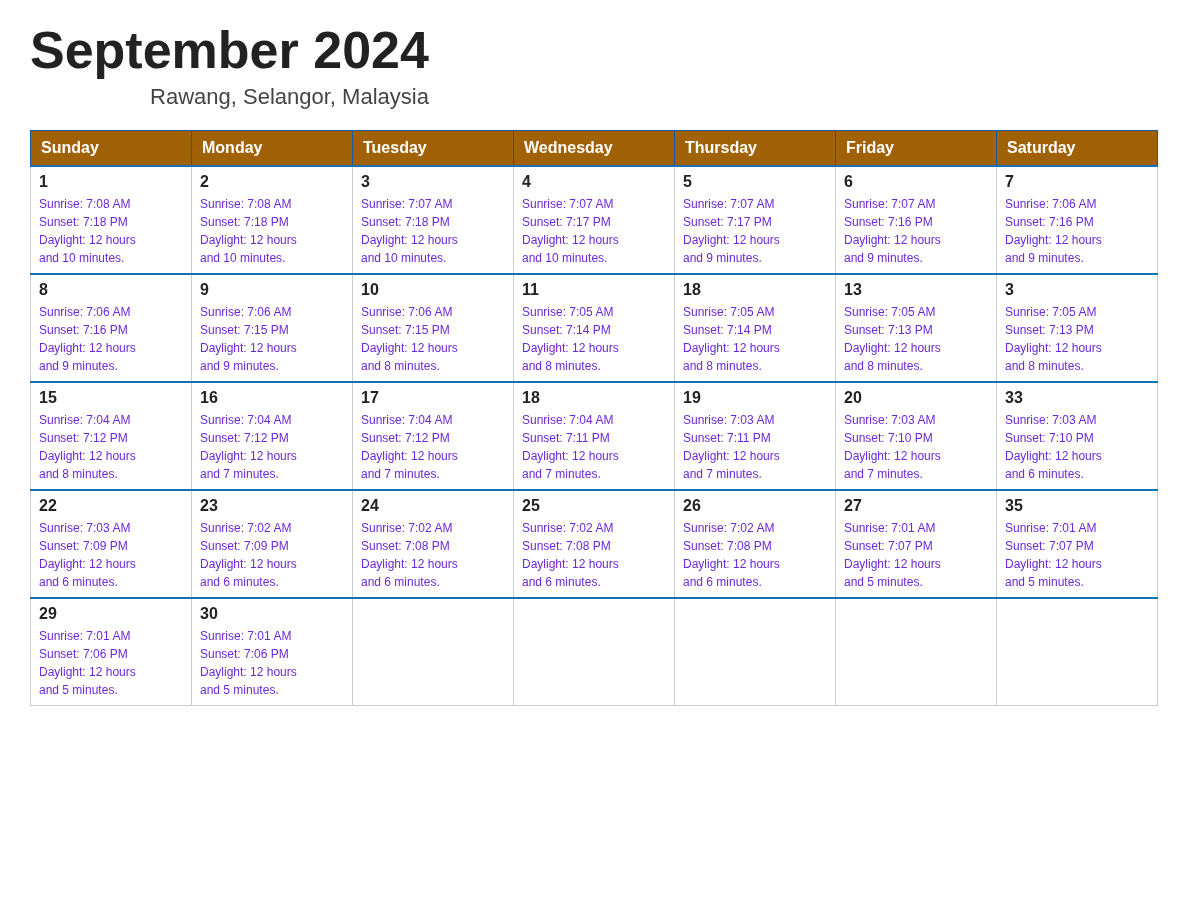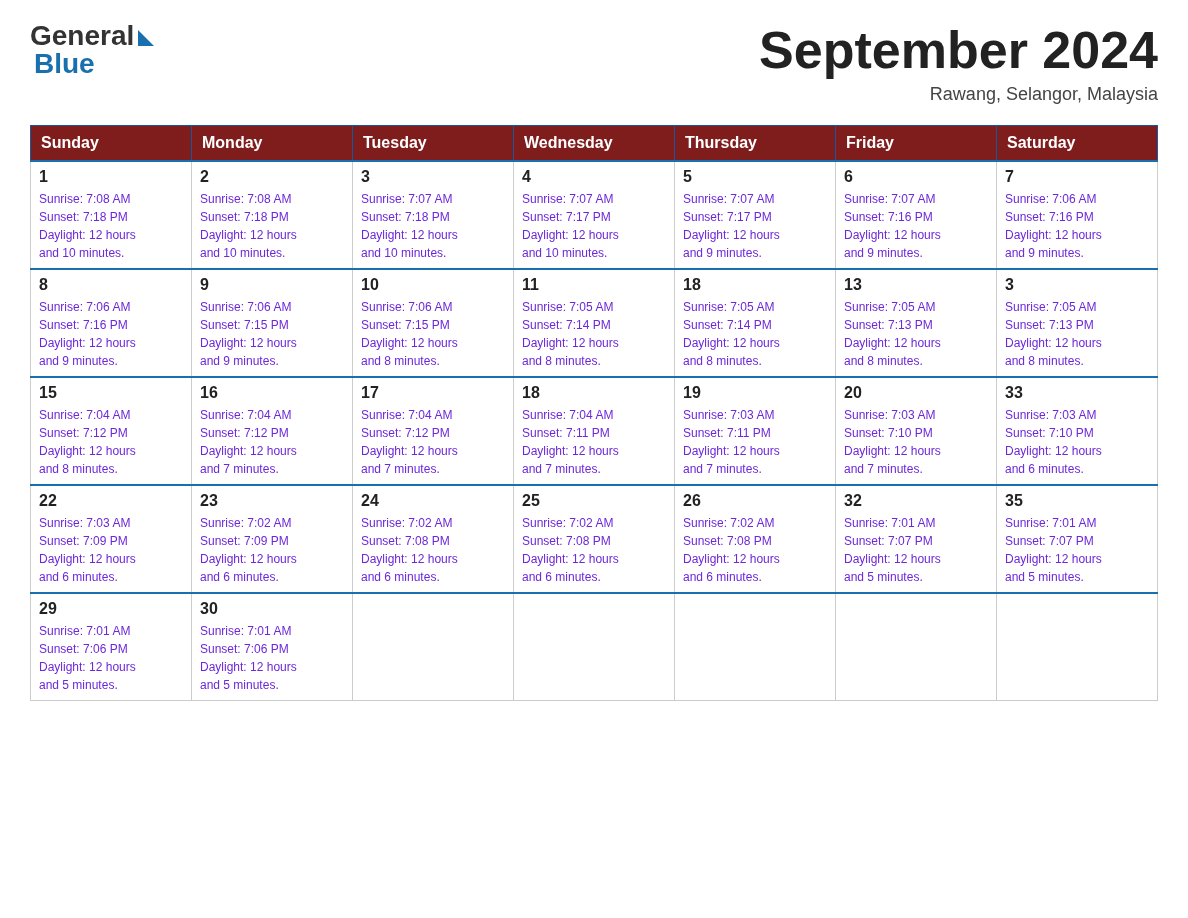"General" div.logo { html: <div> <div> <span>General</span> <div></div> </div> <span>Blue</span> </div> -> none }
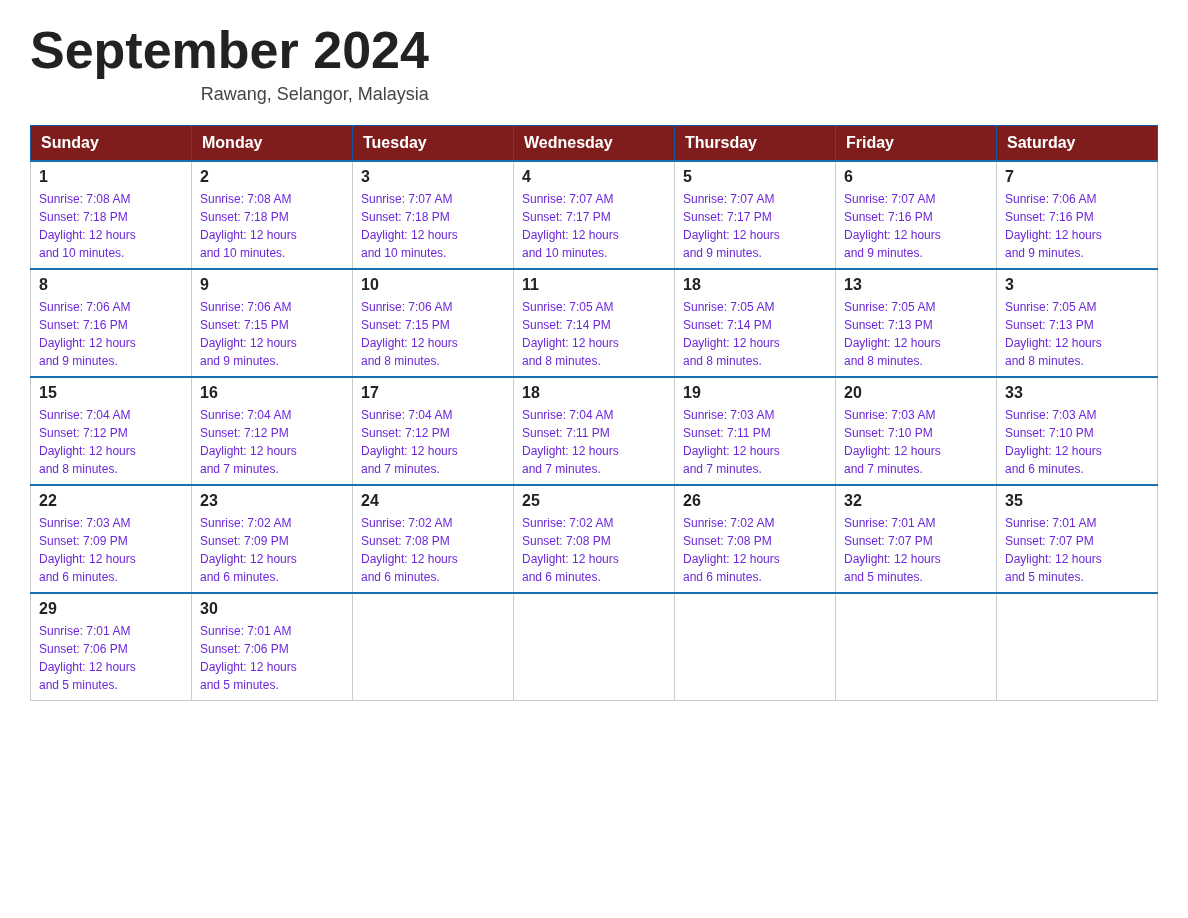"Rawang, Selangor, Malaysia" .location { font-size: 18px -> 22px }
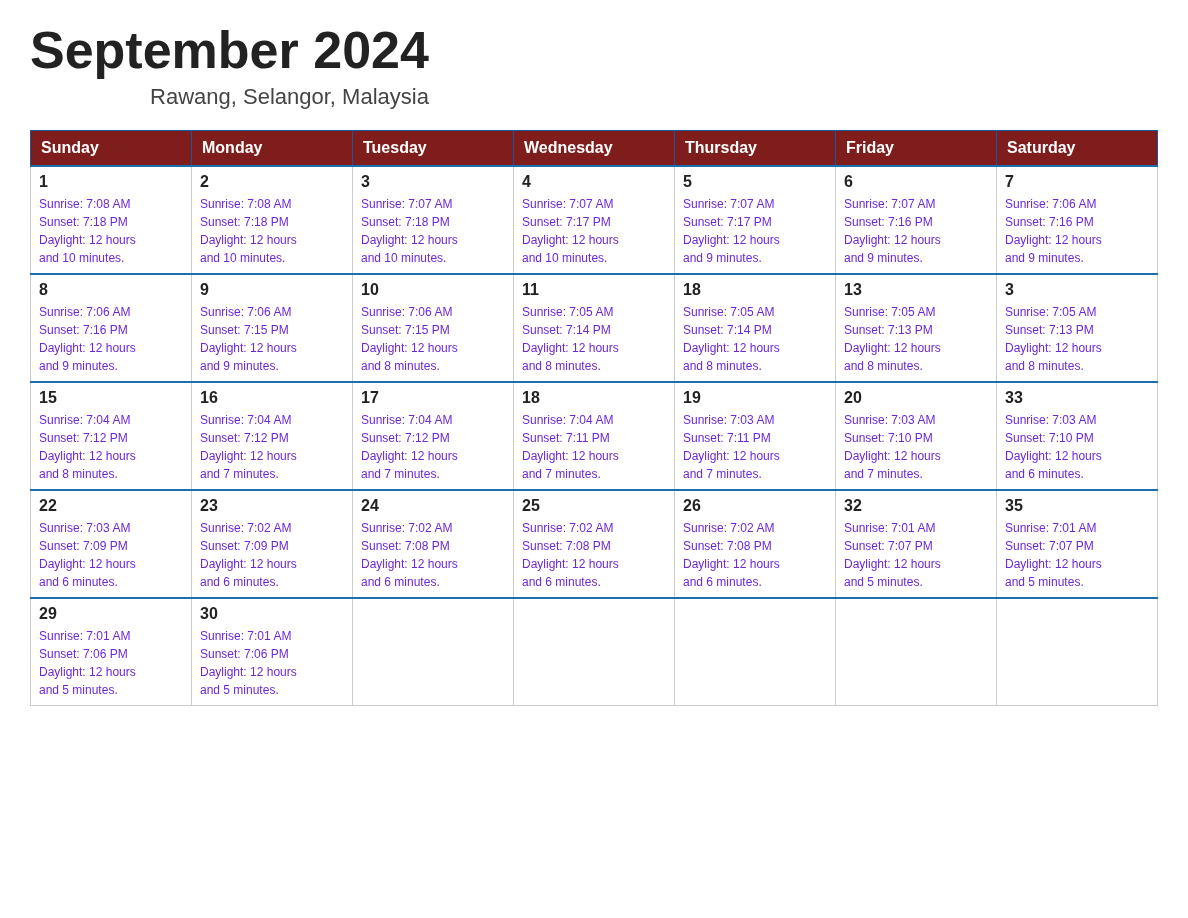"Sunday" .calendar th { background-color: #7f1d1d -> #a16207 }
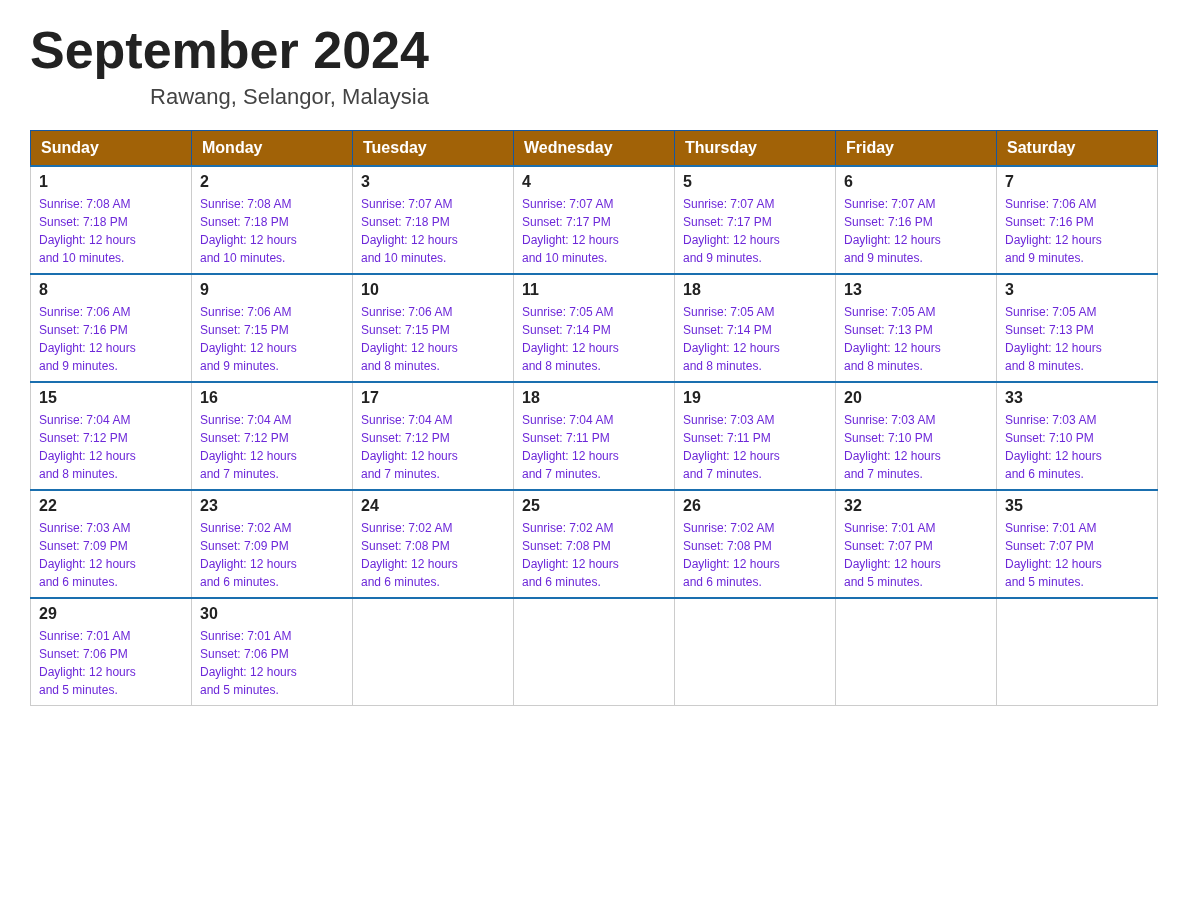"32" div.day-number { text: 32 -> 27 }
